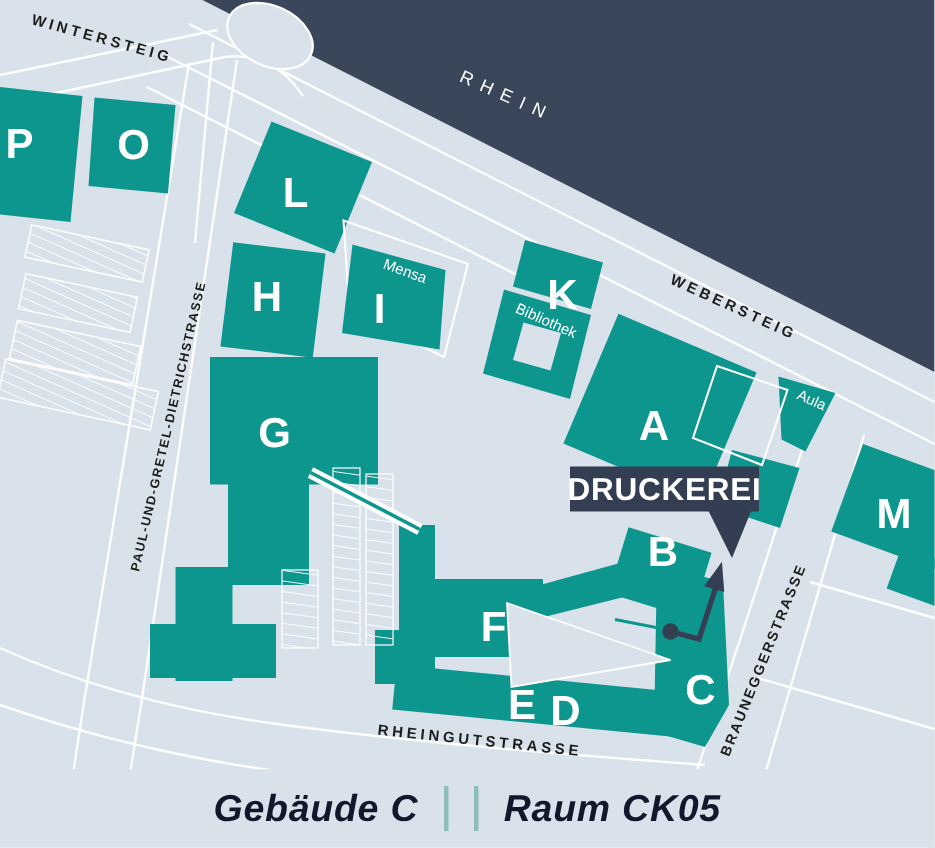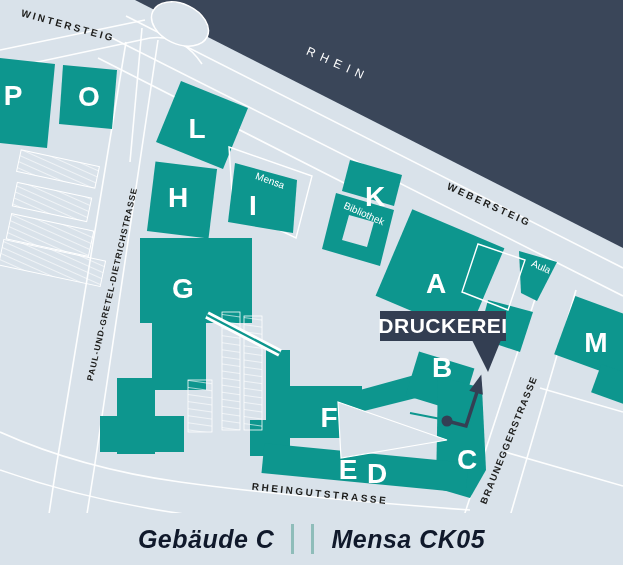"Mensa CK05" span.cap-text { text: Mensa -> Raum }
